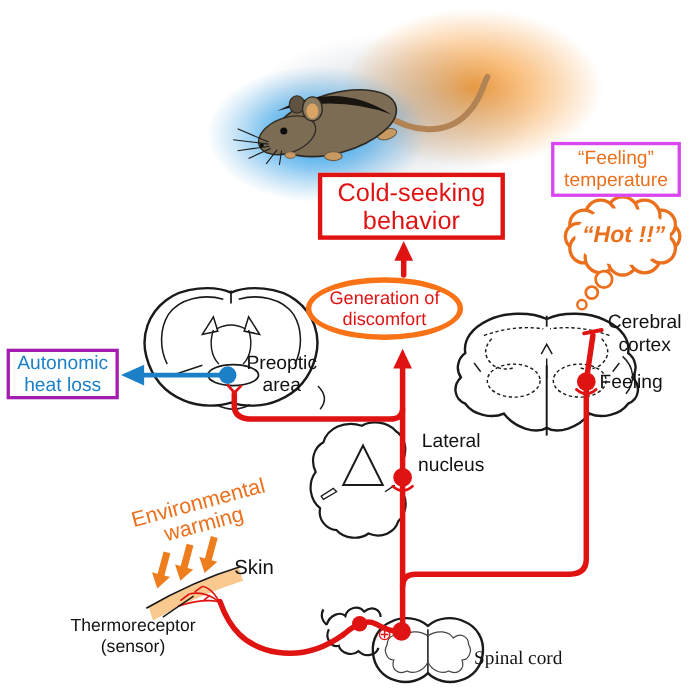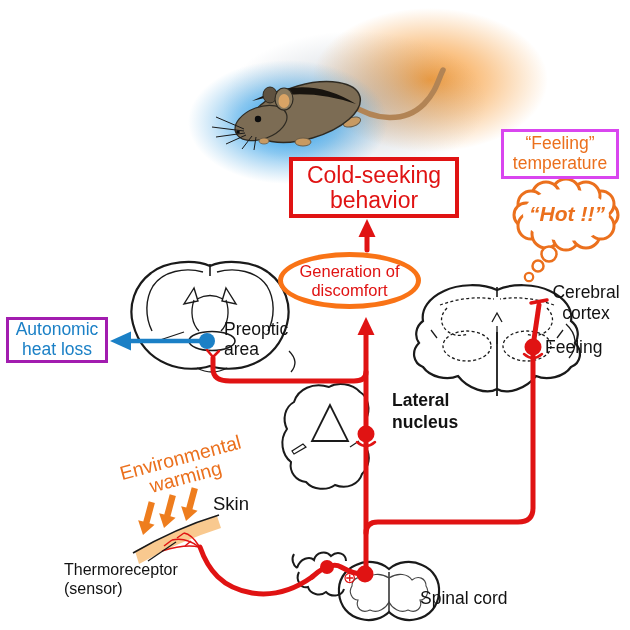"Preoptic" .lbl { text-align: none -> center }
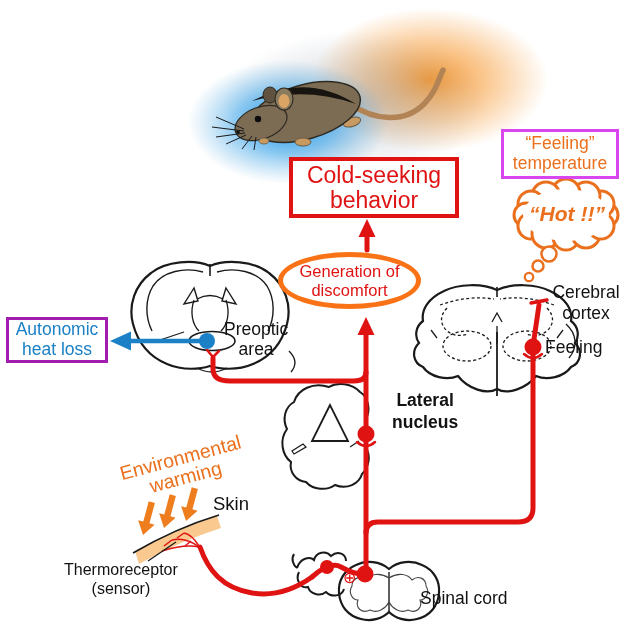"Lateral" .lpb { font-weight: bold -> none; left: 392px -> 380px }
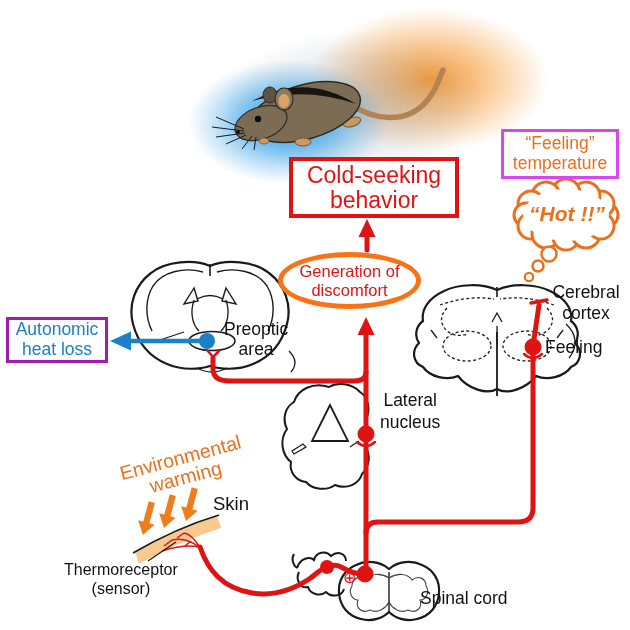"Skin" .skin-lbl { top: 493px -> 505px }
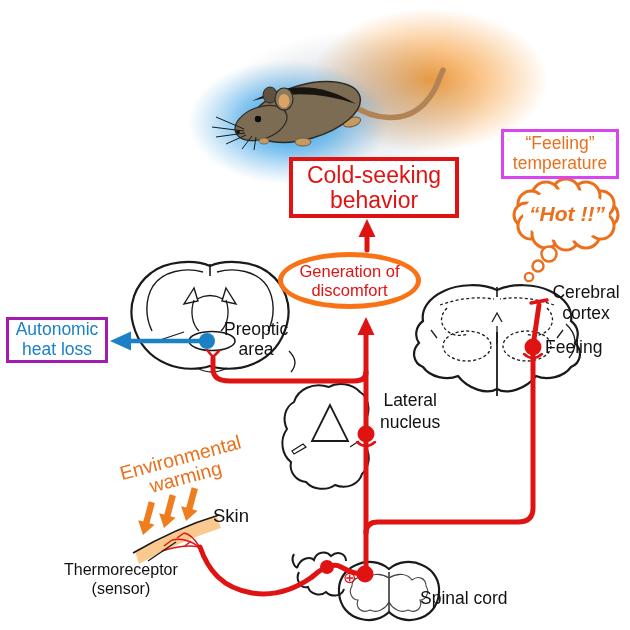"Spinal cord" .spinal { font-family: none -> Liberation Serif, serif; left: 420px -> 431px }
